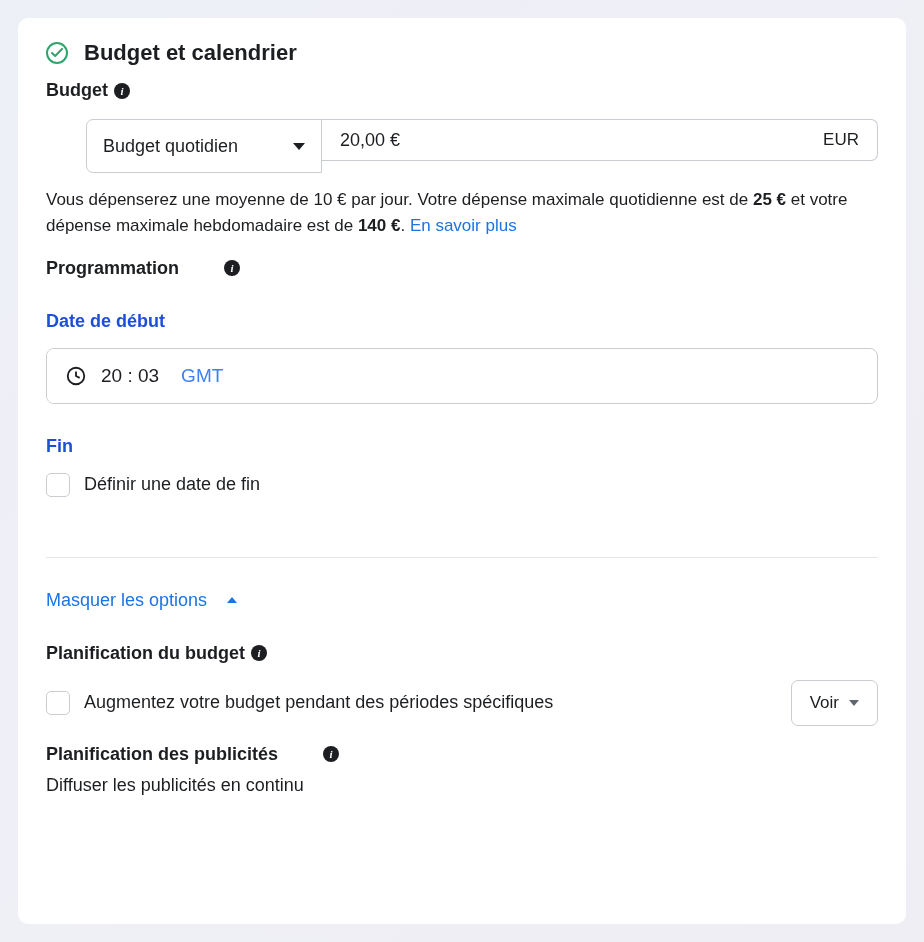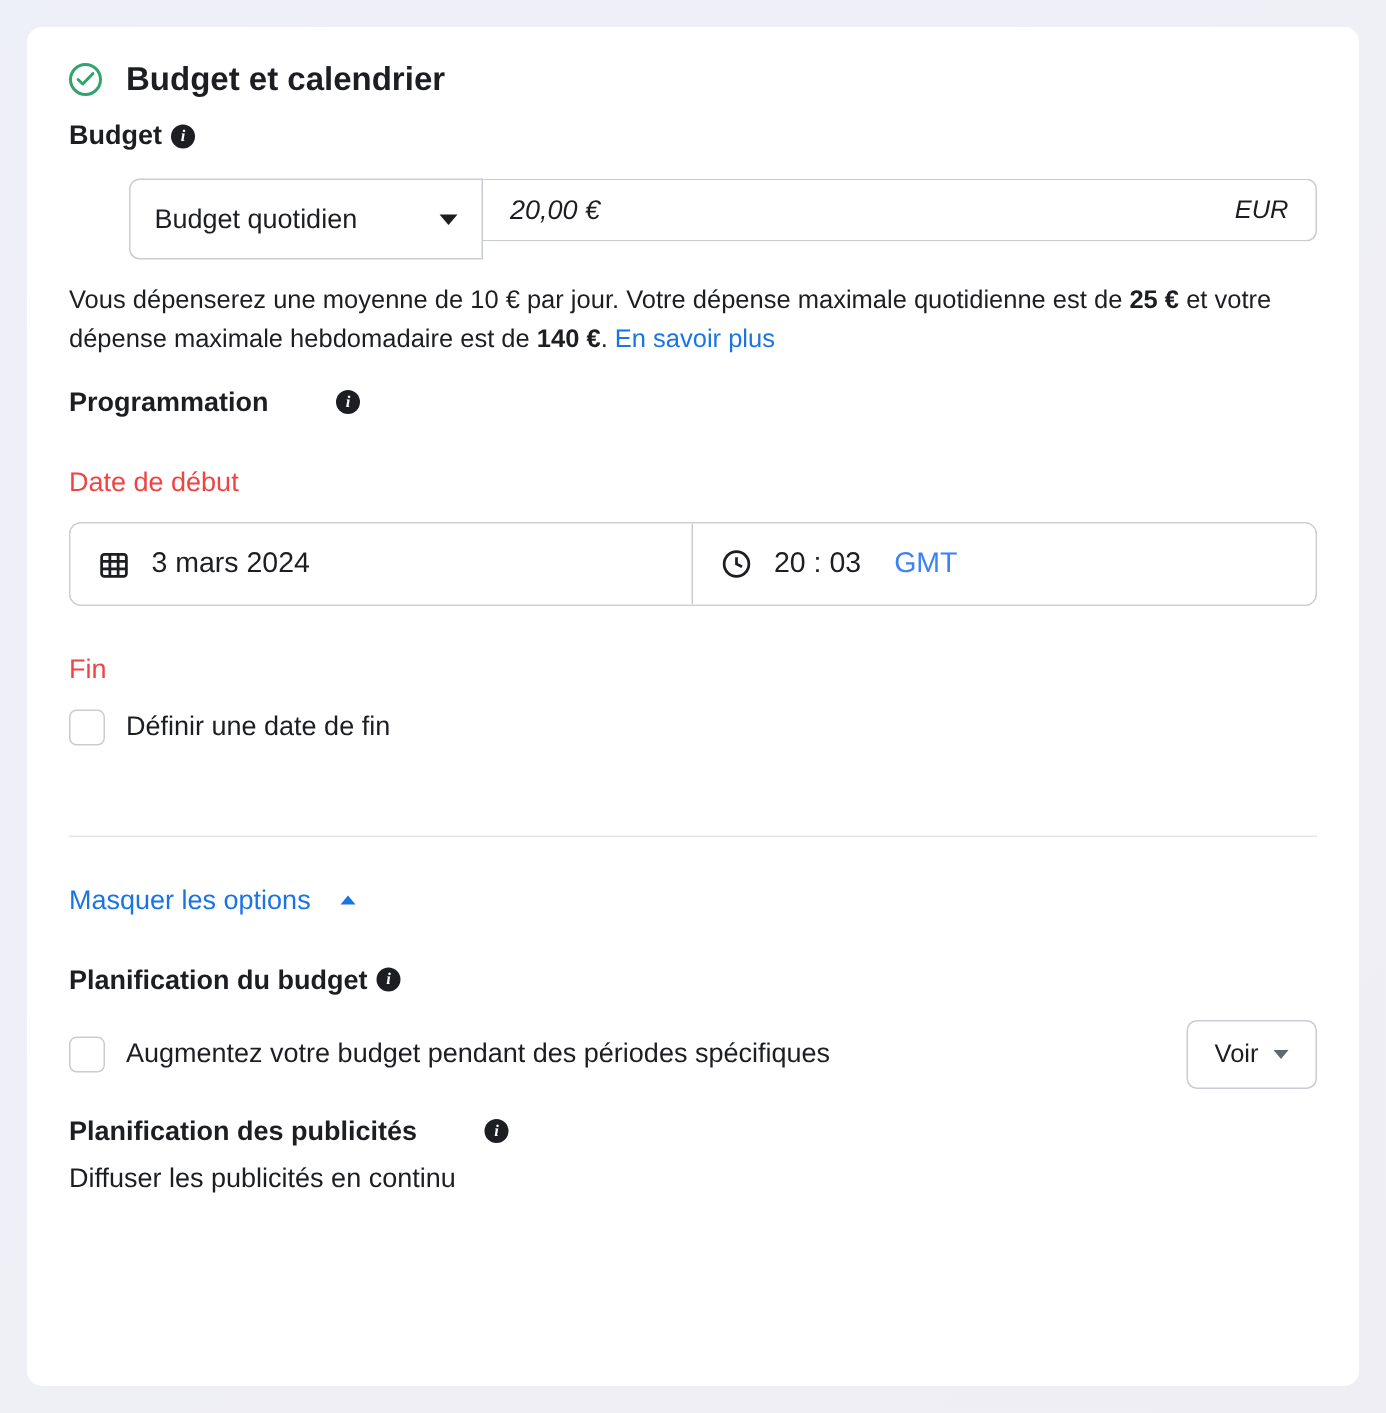"20,00 €" .budget-amount { font-style: italic -> none }
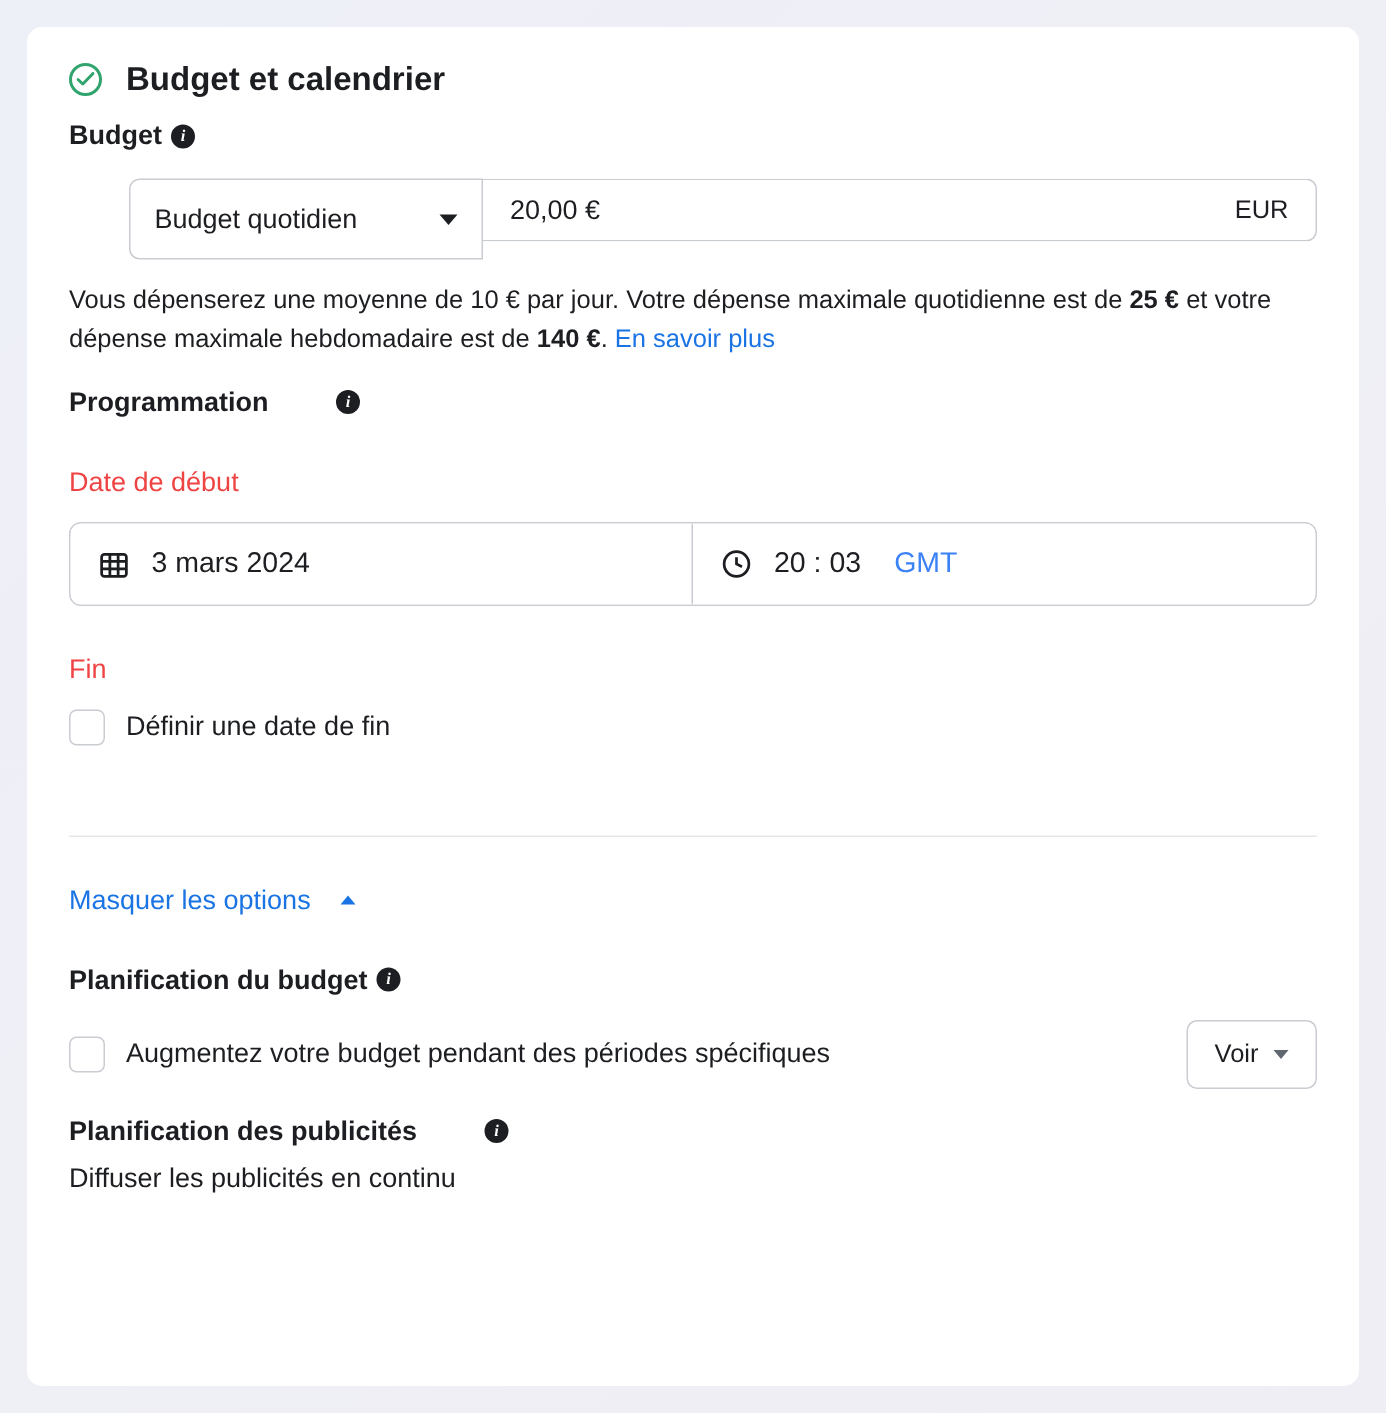"Date de début" .field-label { color: #ef4444 -> #1d4ed8; font-weight: 400 -> 700 }
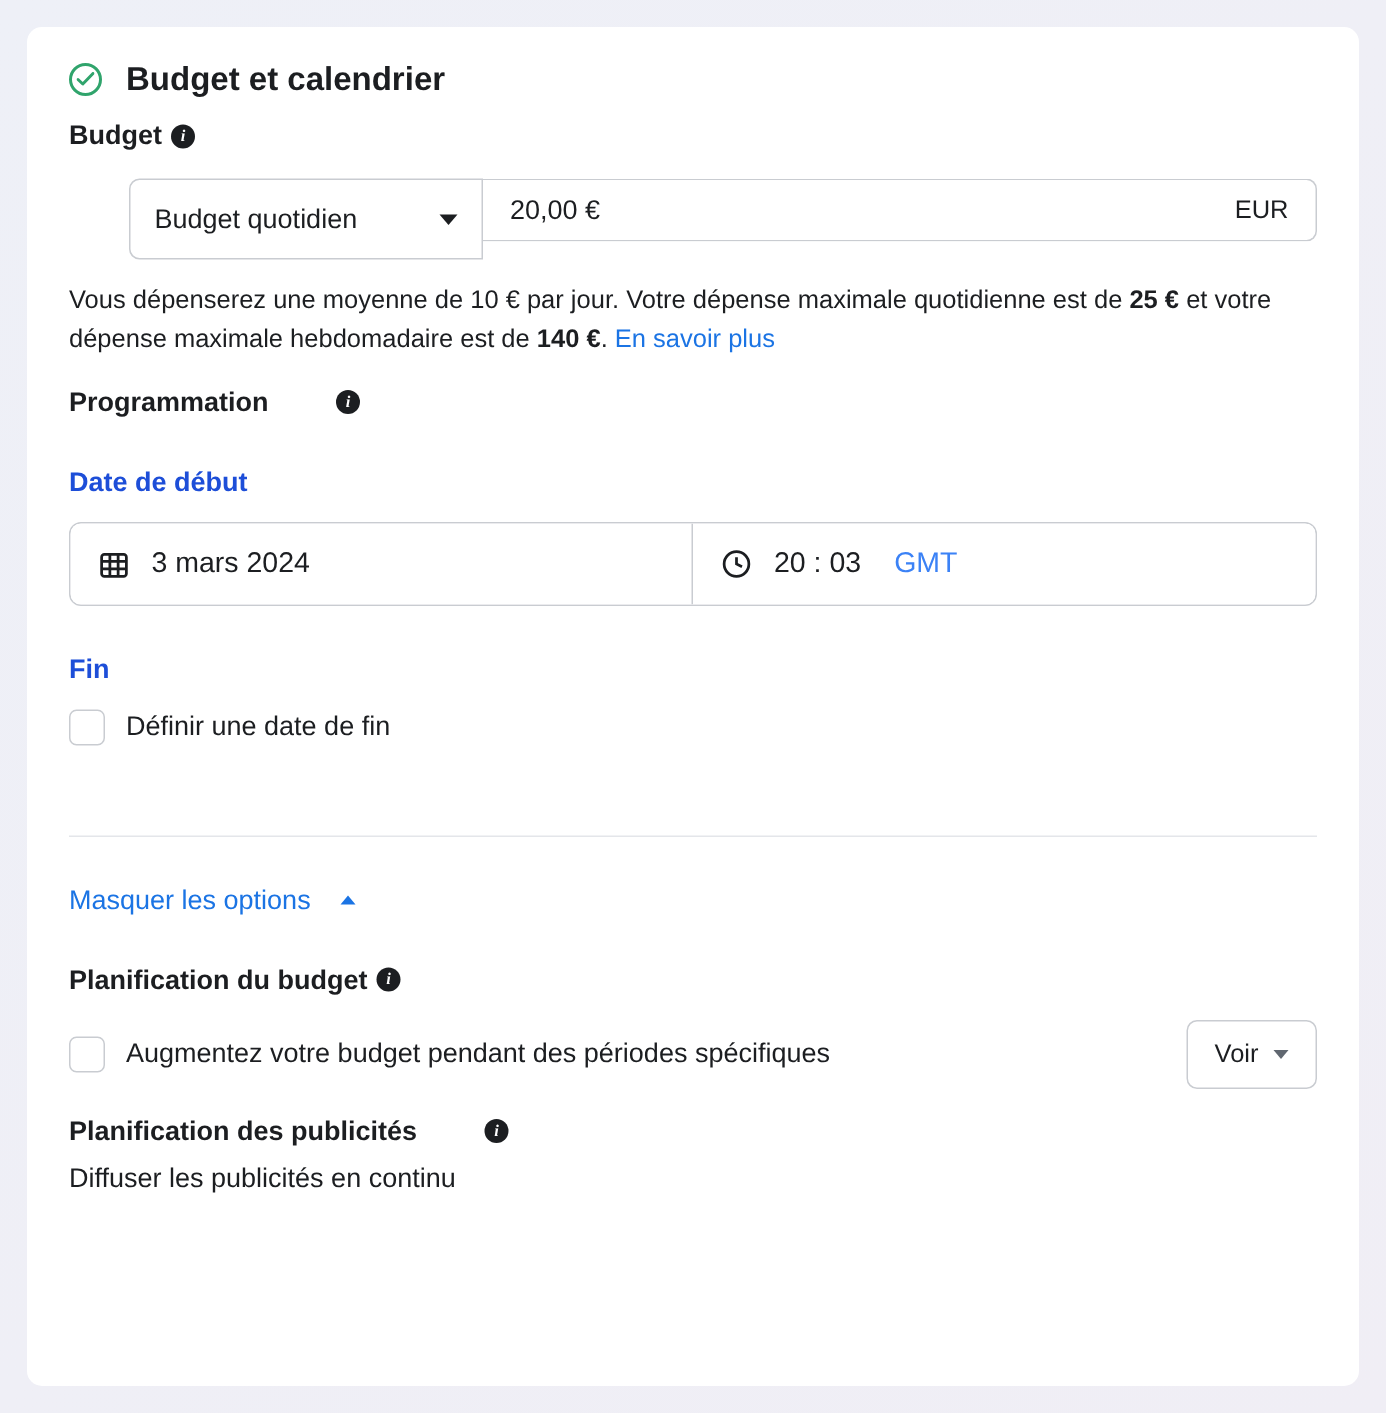"3 mars 2024" div.date-cell { html: <div> <svg> <rect></rect> <line></line> <line></line> <line></line> <line></line> </svg> <span>3 mars 2024</span> </div> -> none }
